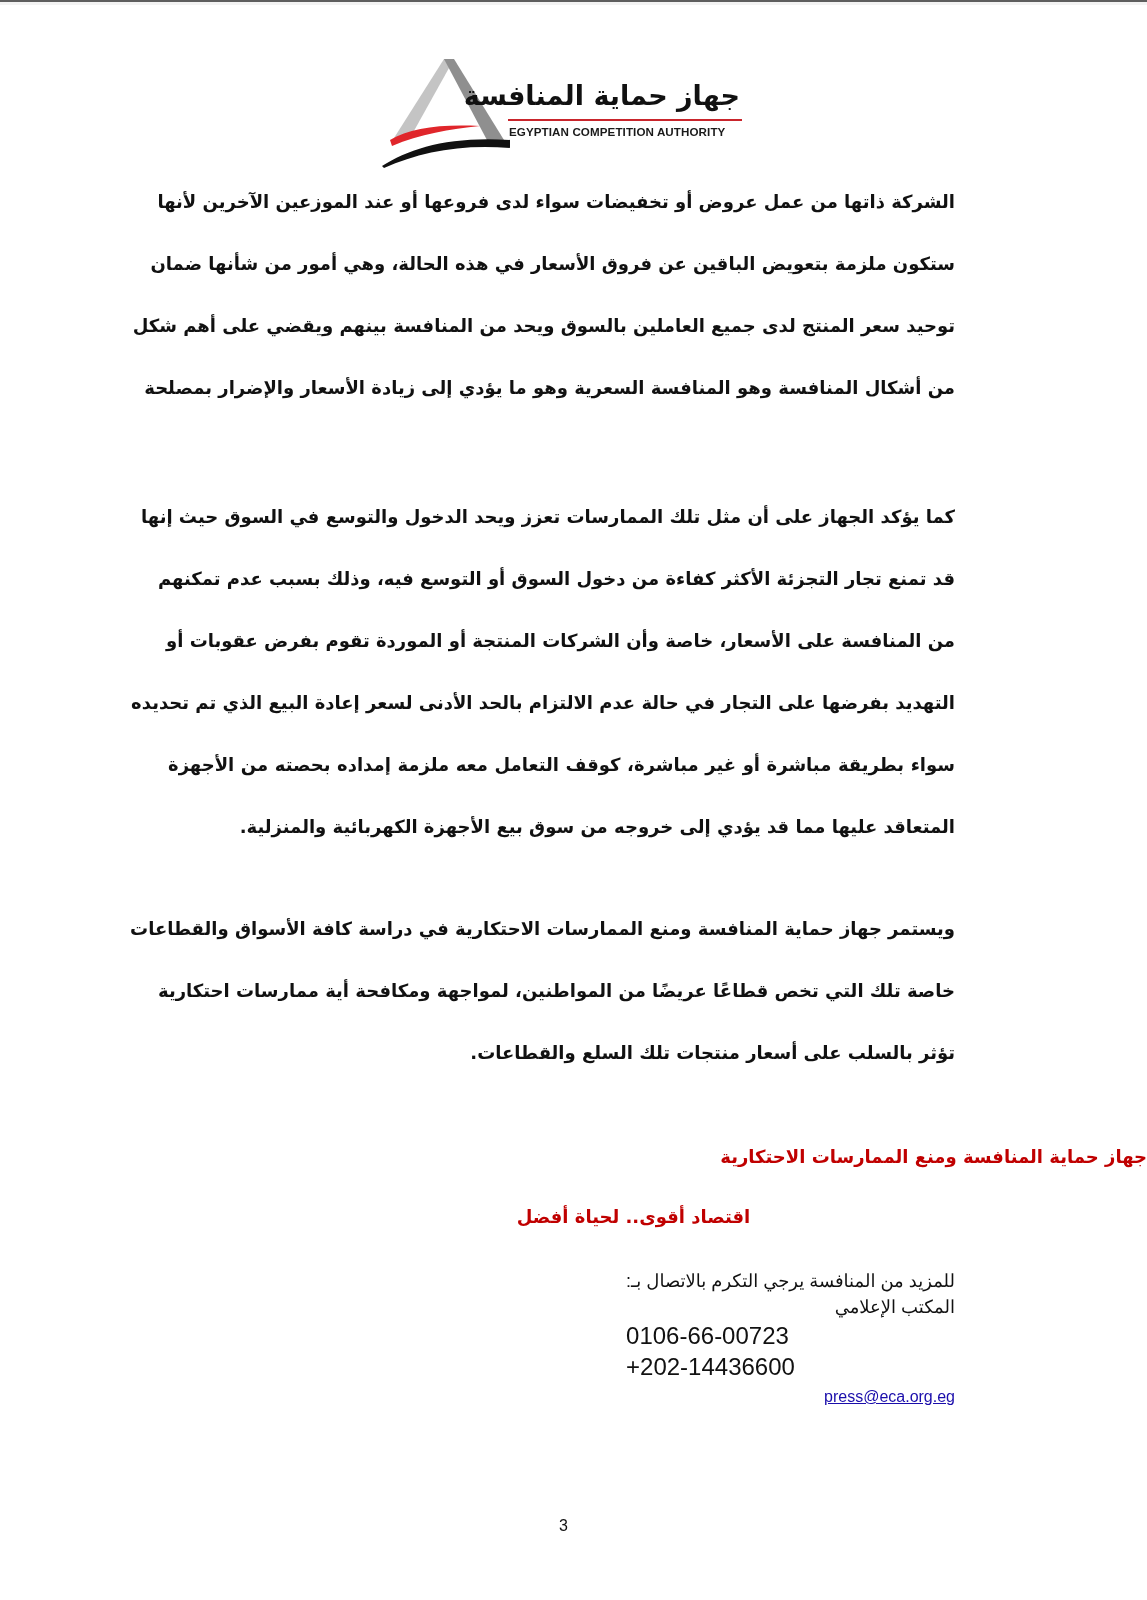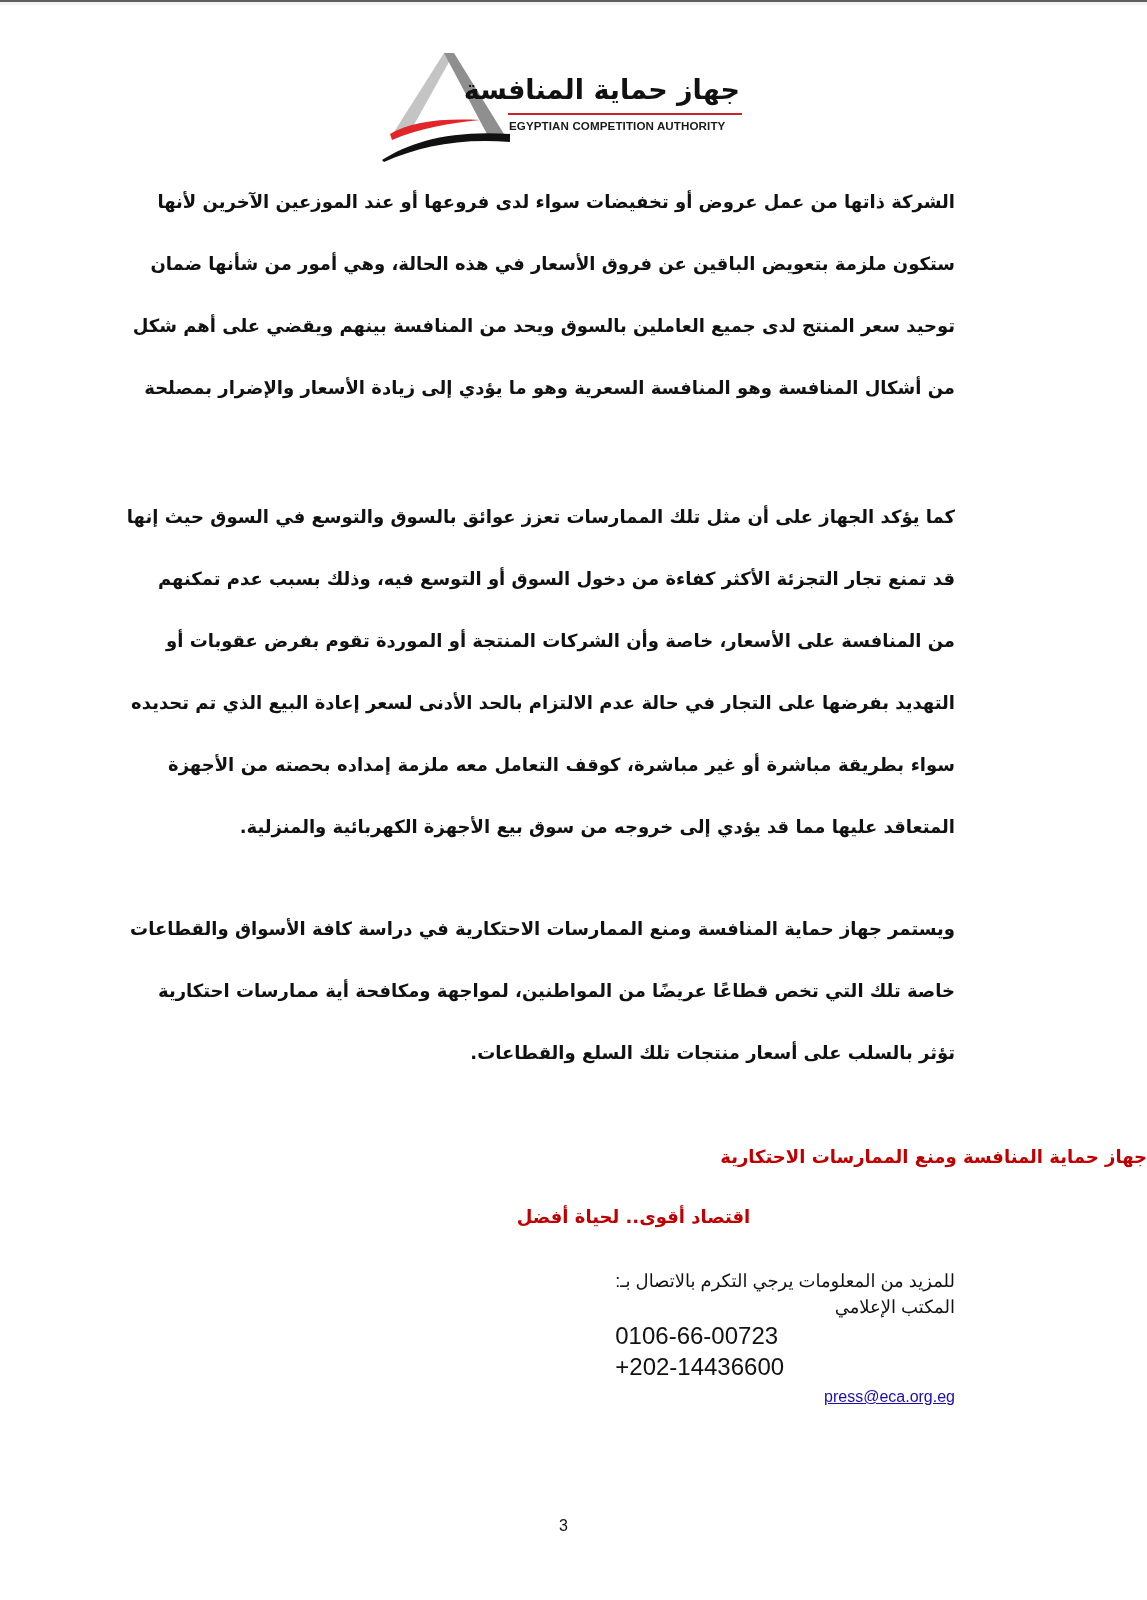"جهاز حماية المنافسة" .logo { top: 50px -> 56px }
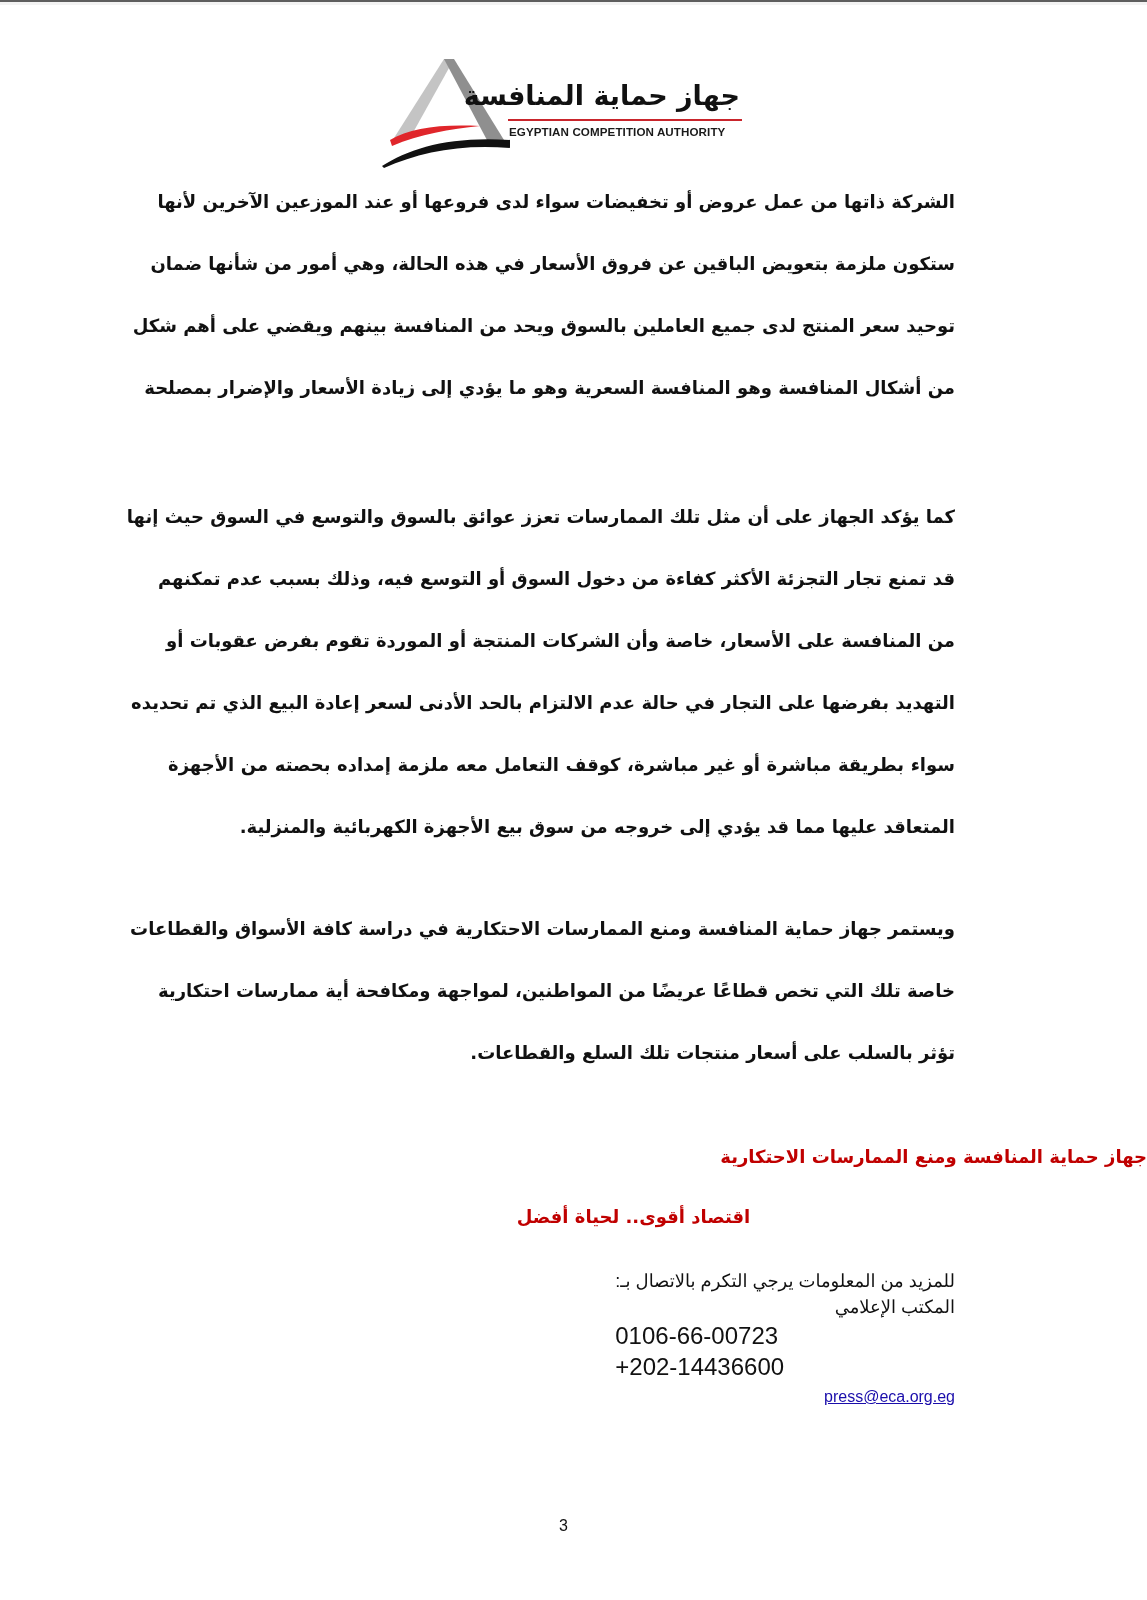"كما يؤكد الجهاز على أن" div.line { text: عوائق بالسوق -> ويحد الدخول }
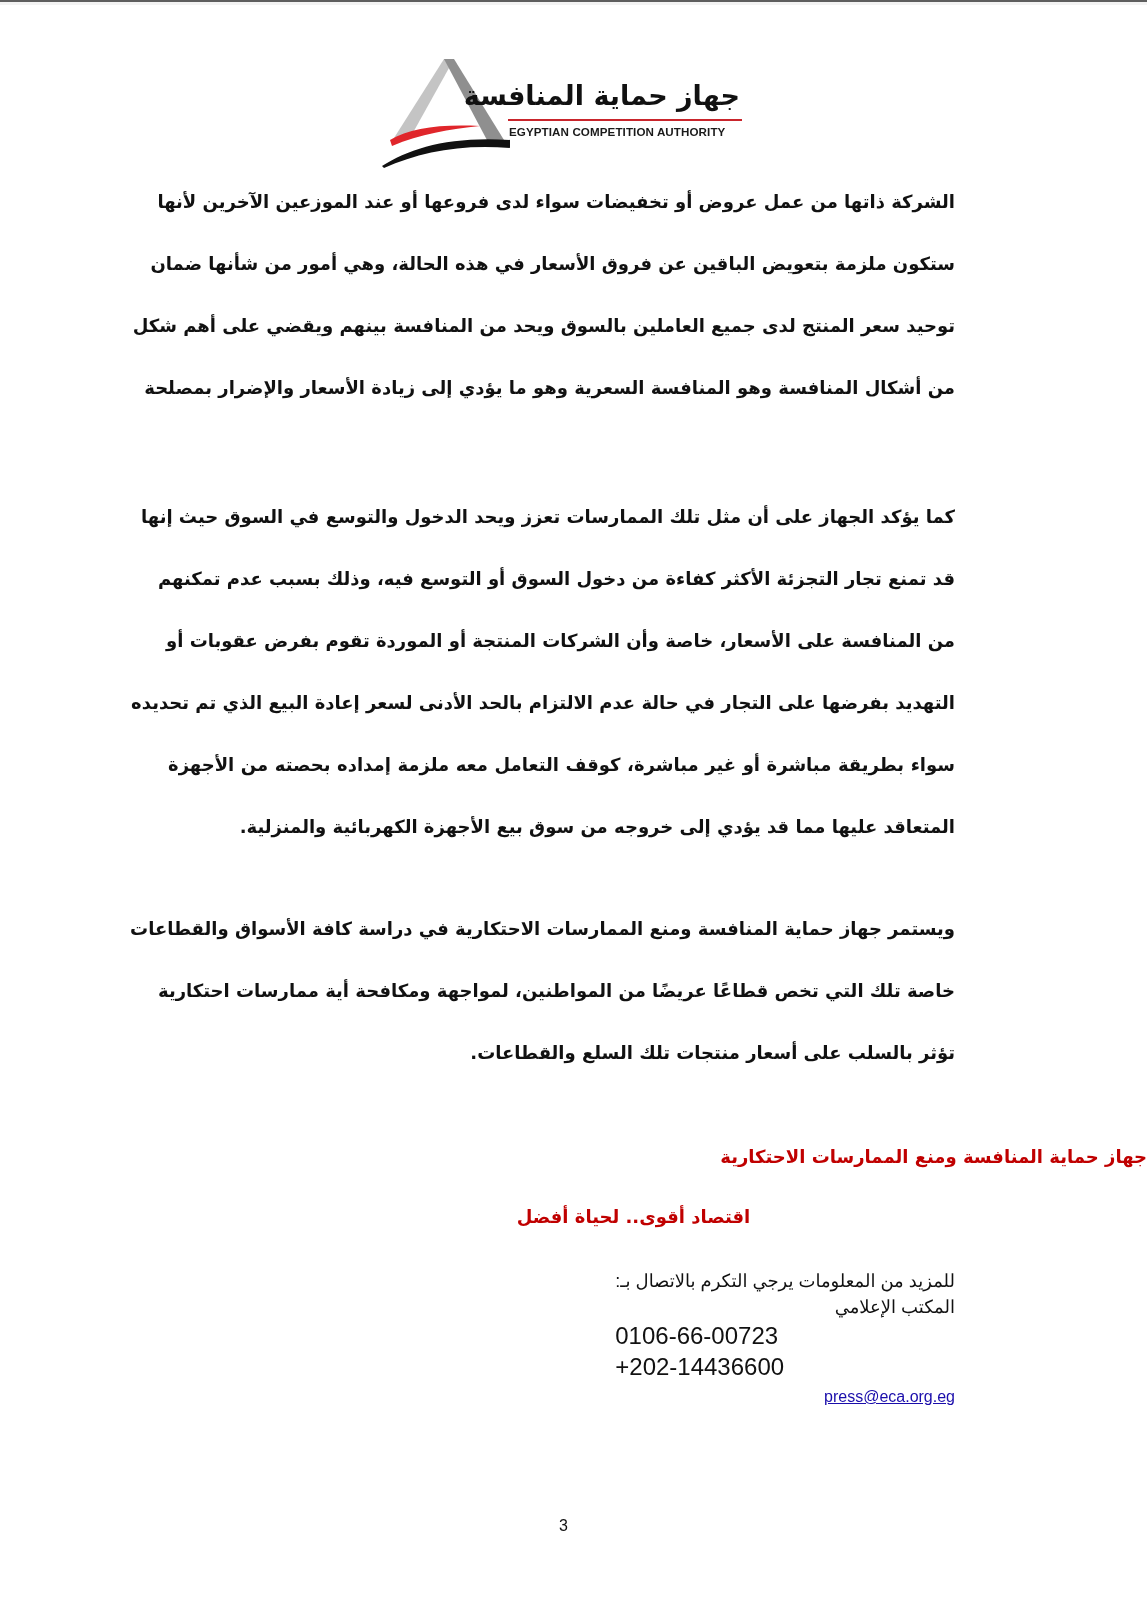"للمزيد من المعلومات يرجي التكرم" span.c-line { text: المعلومات -> المنافسة }
